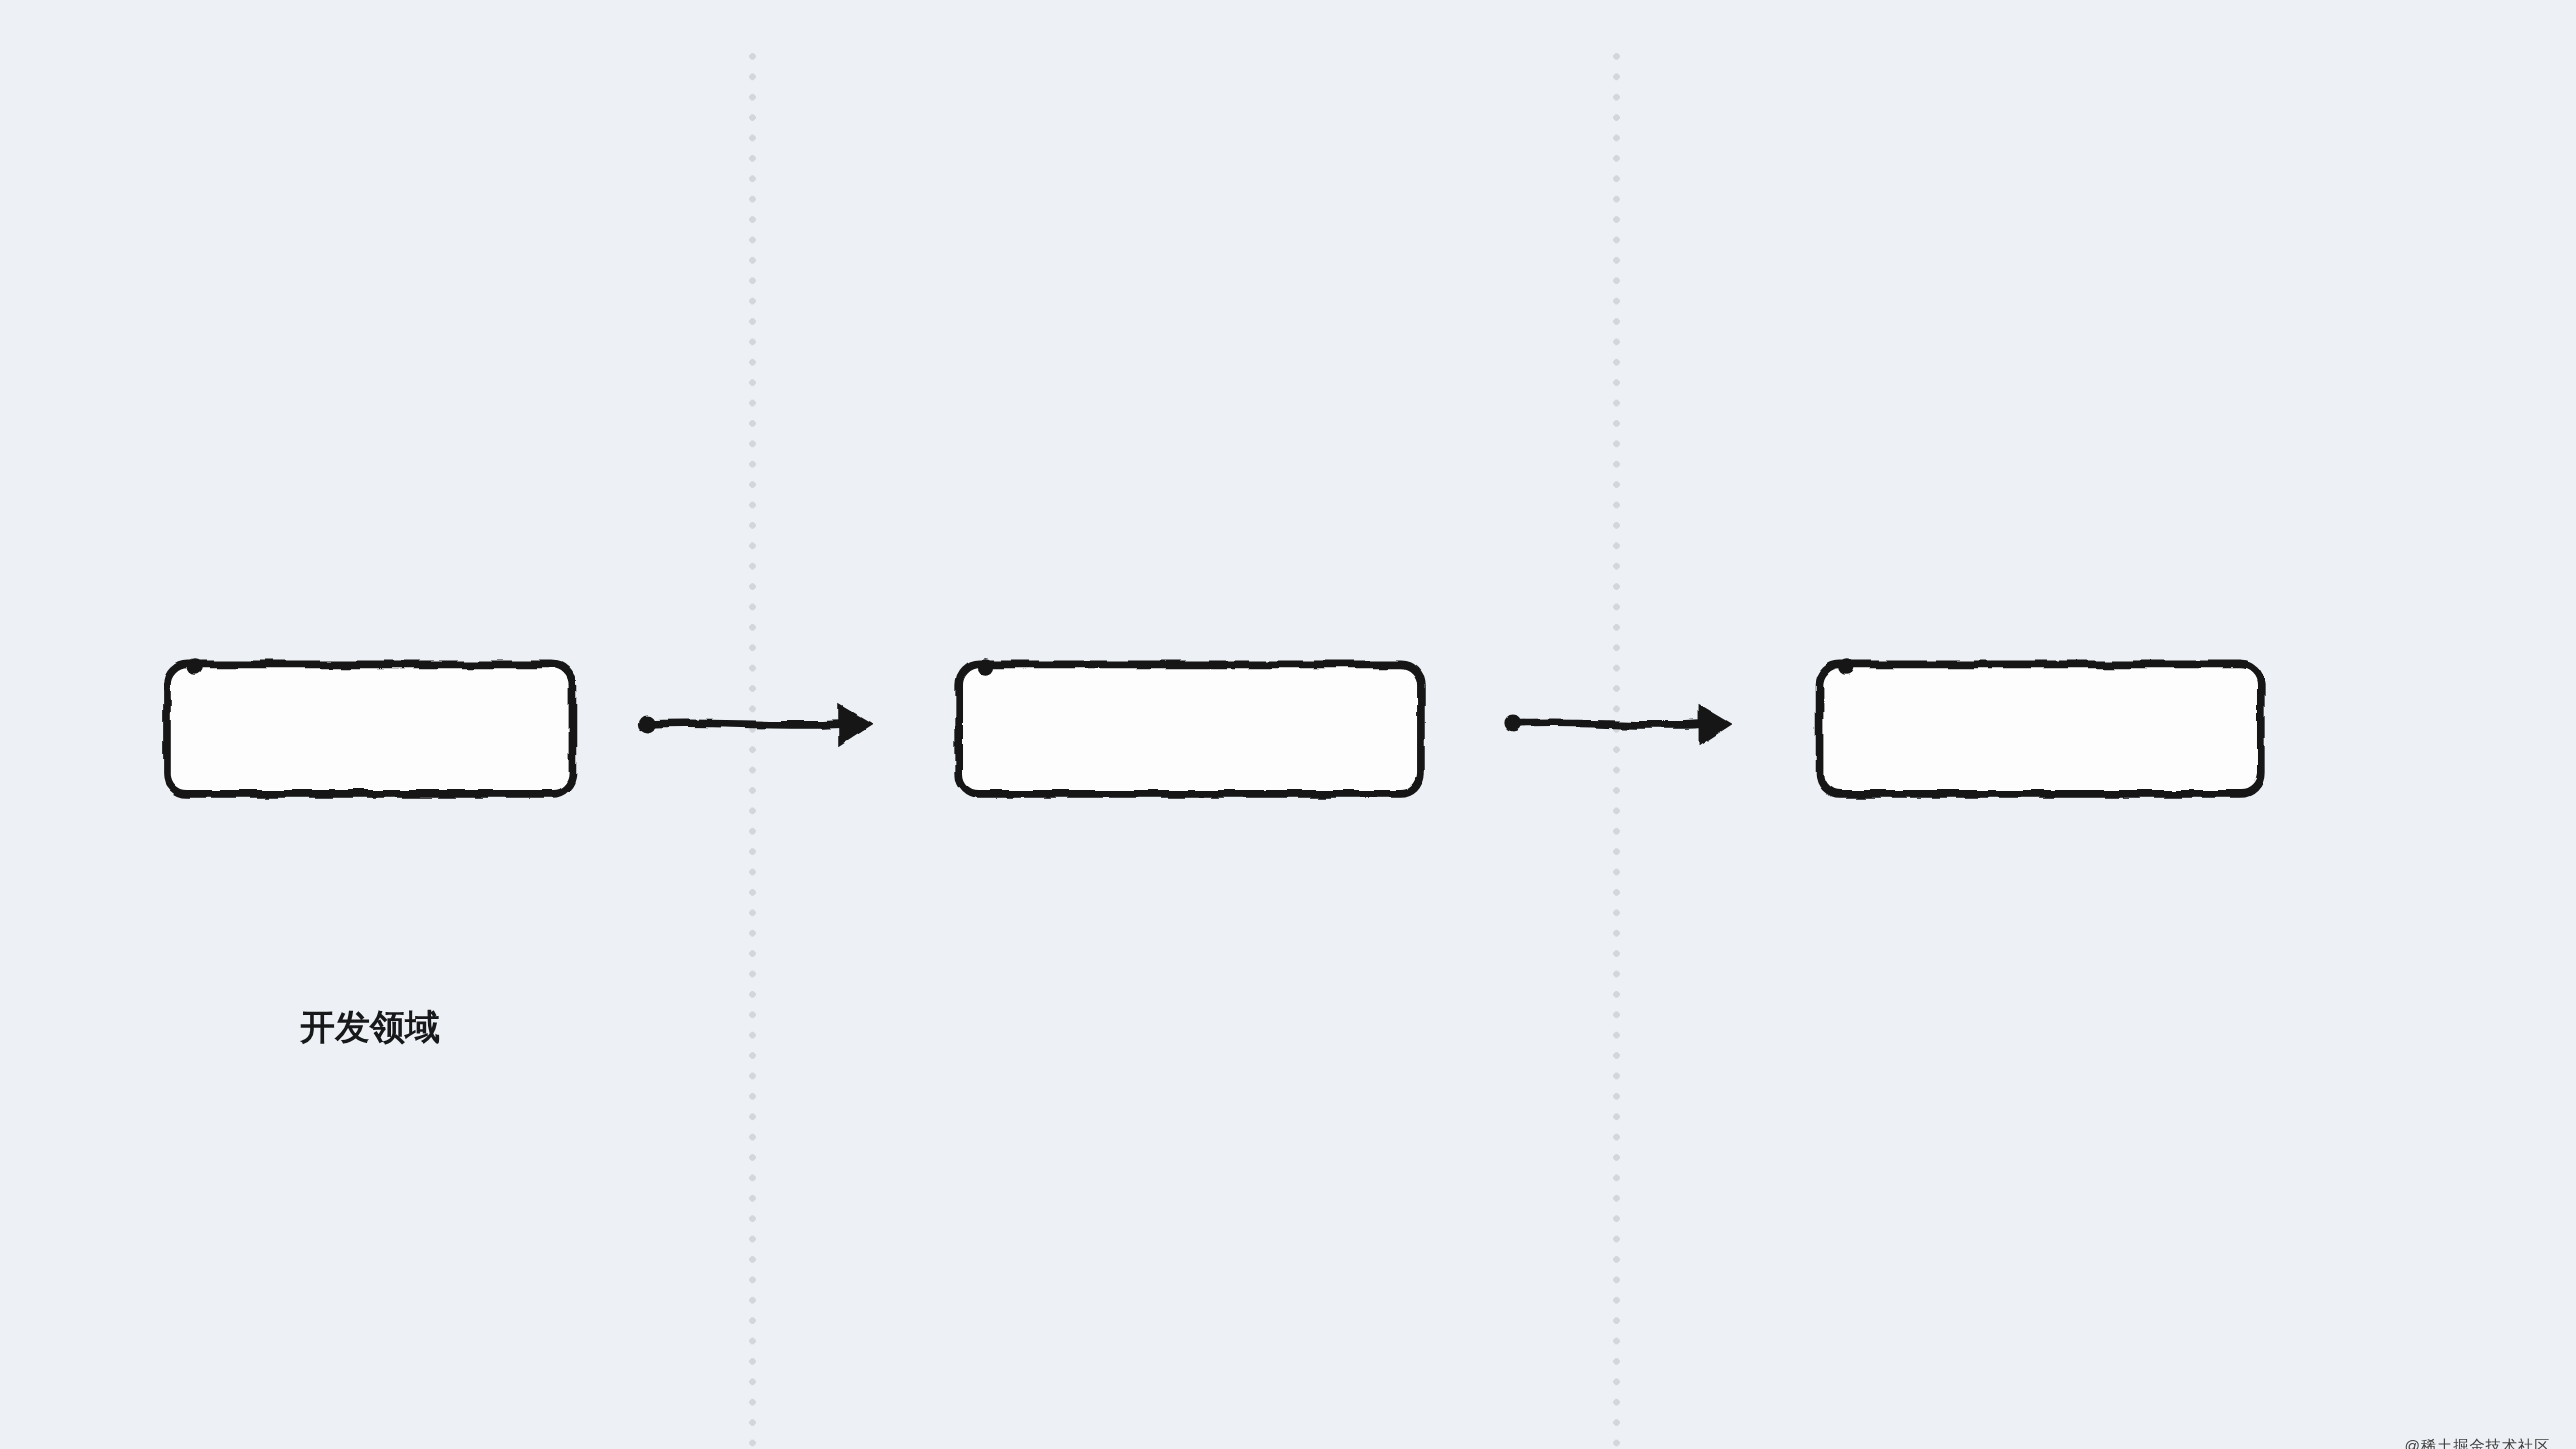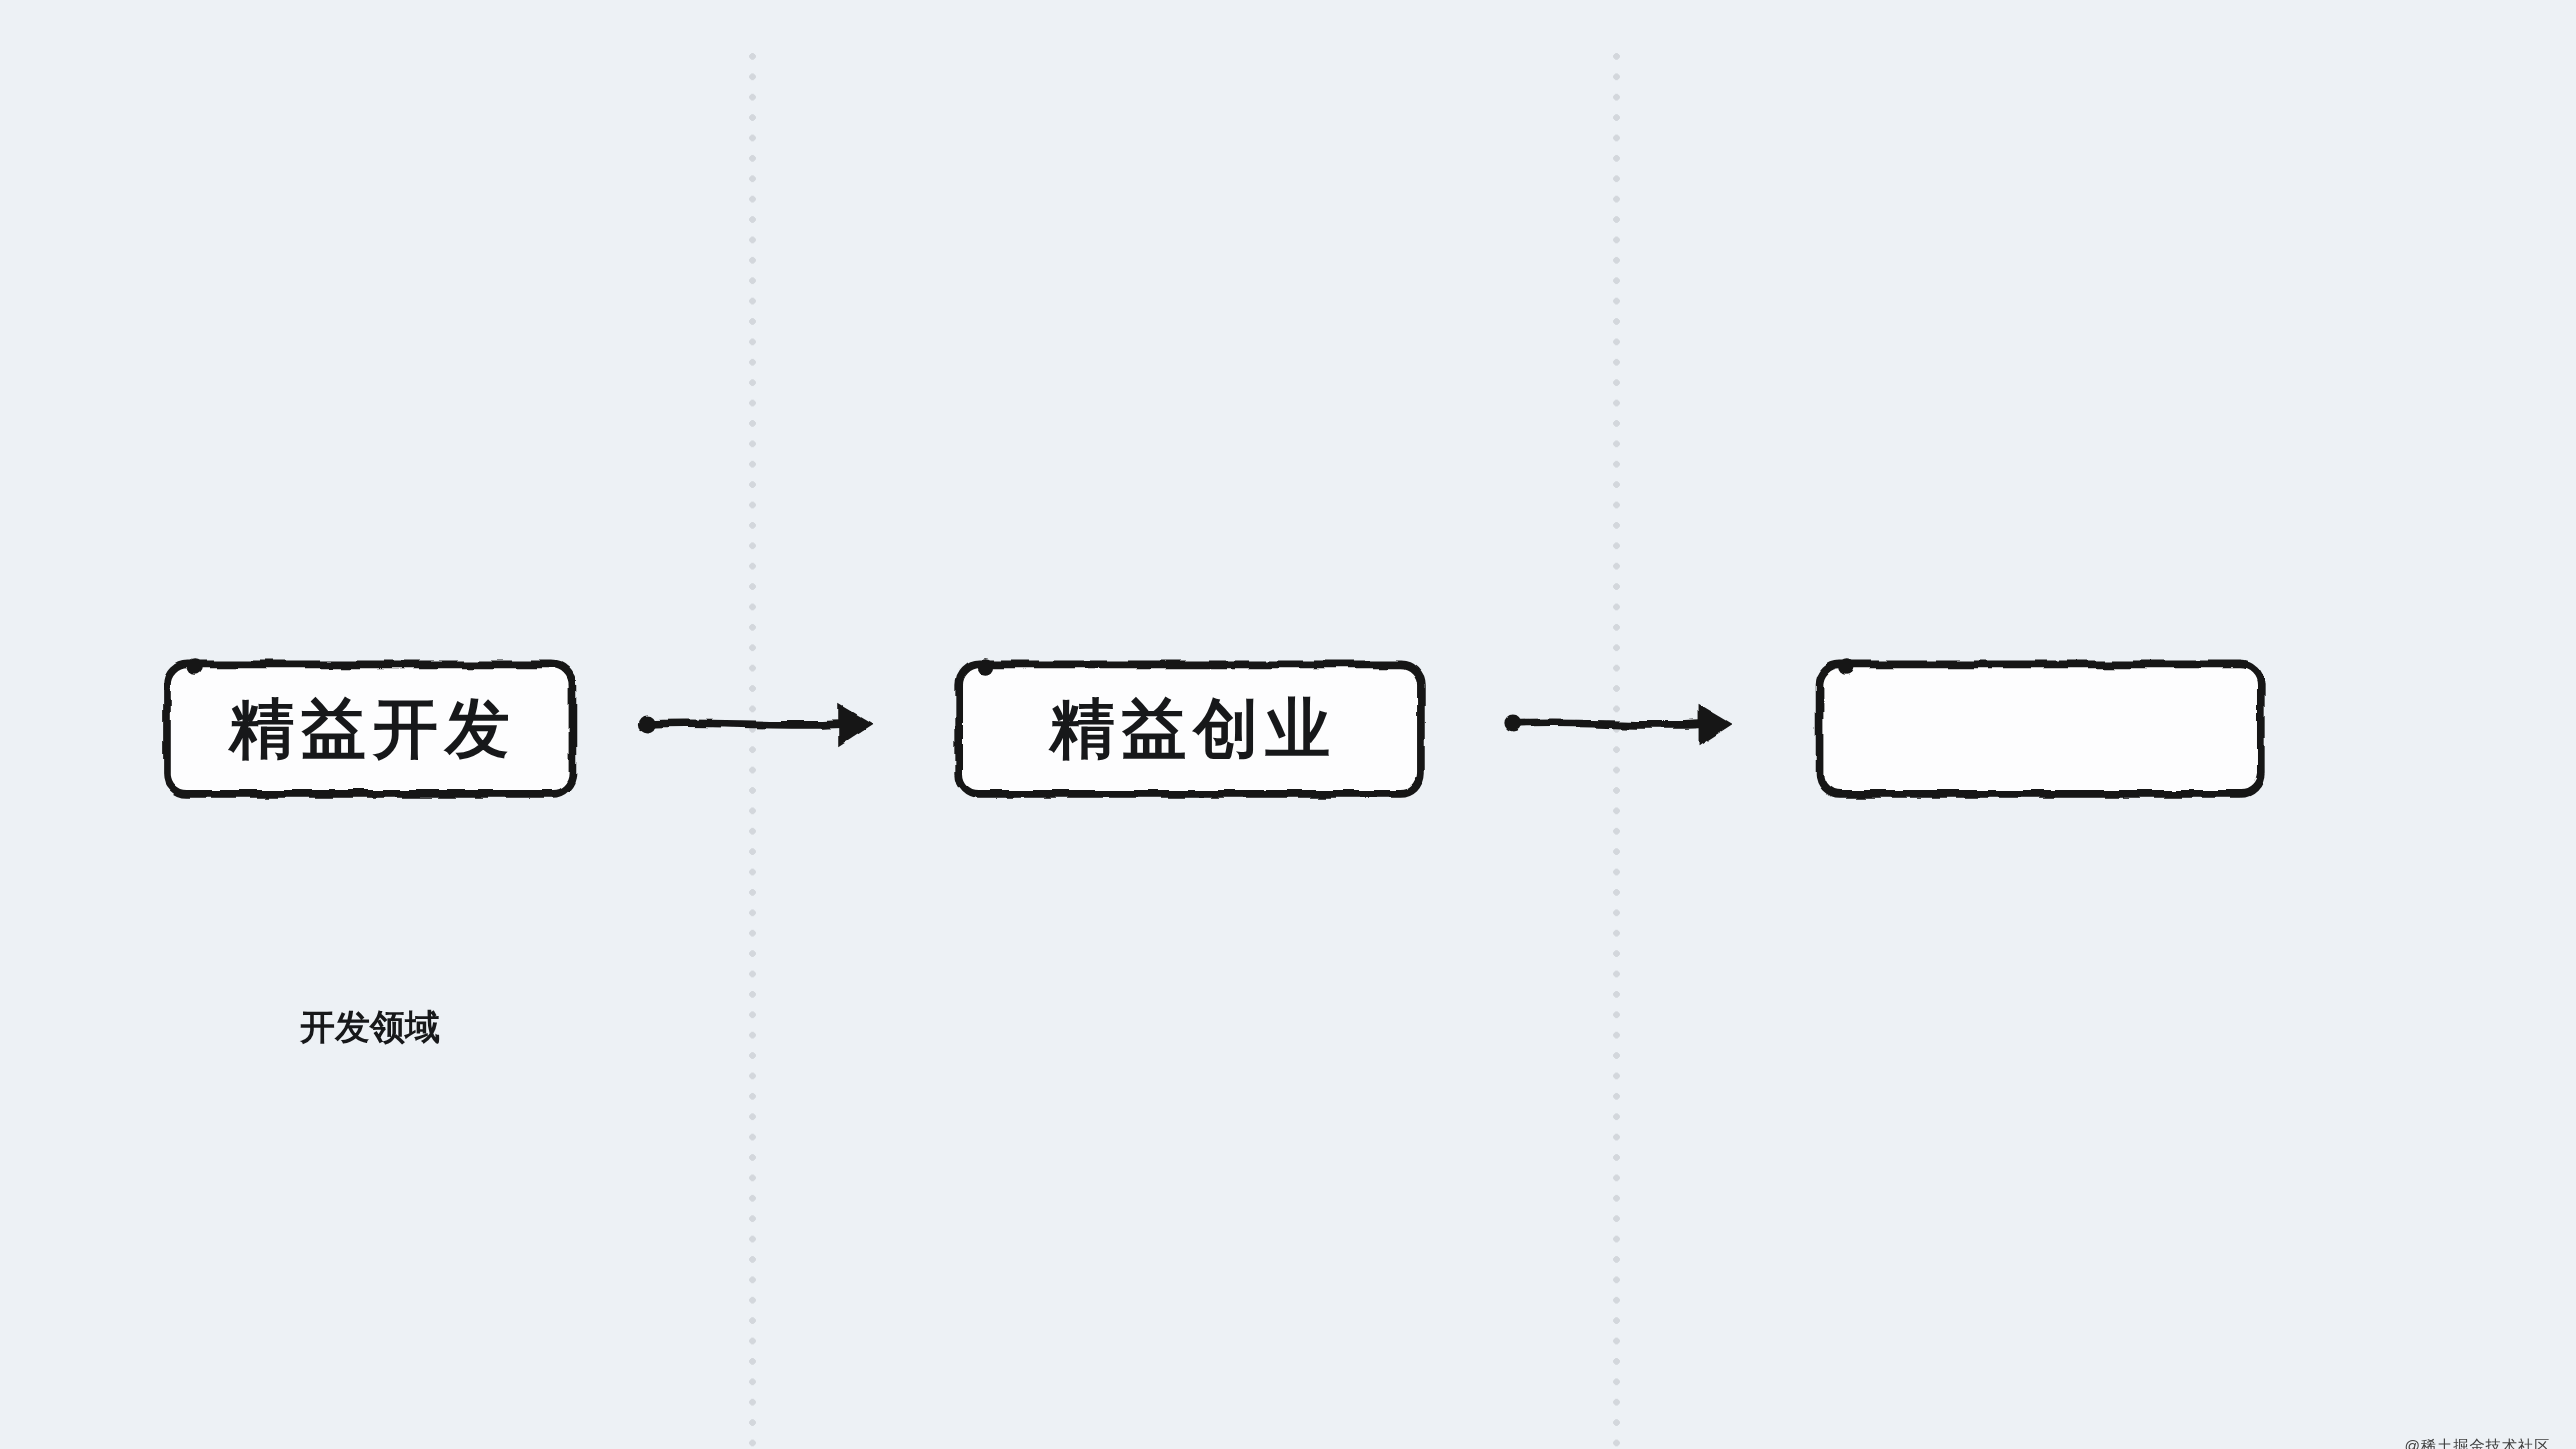"精益开发" div.node-label { html: <div>精益开发</div> -> none }
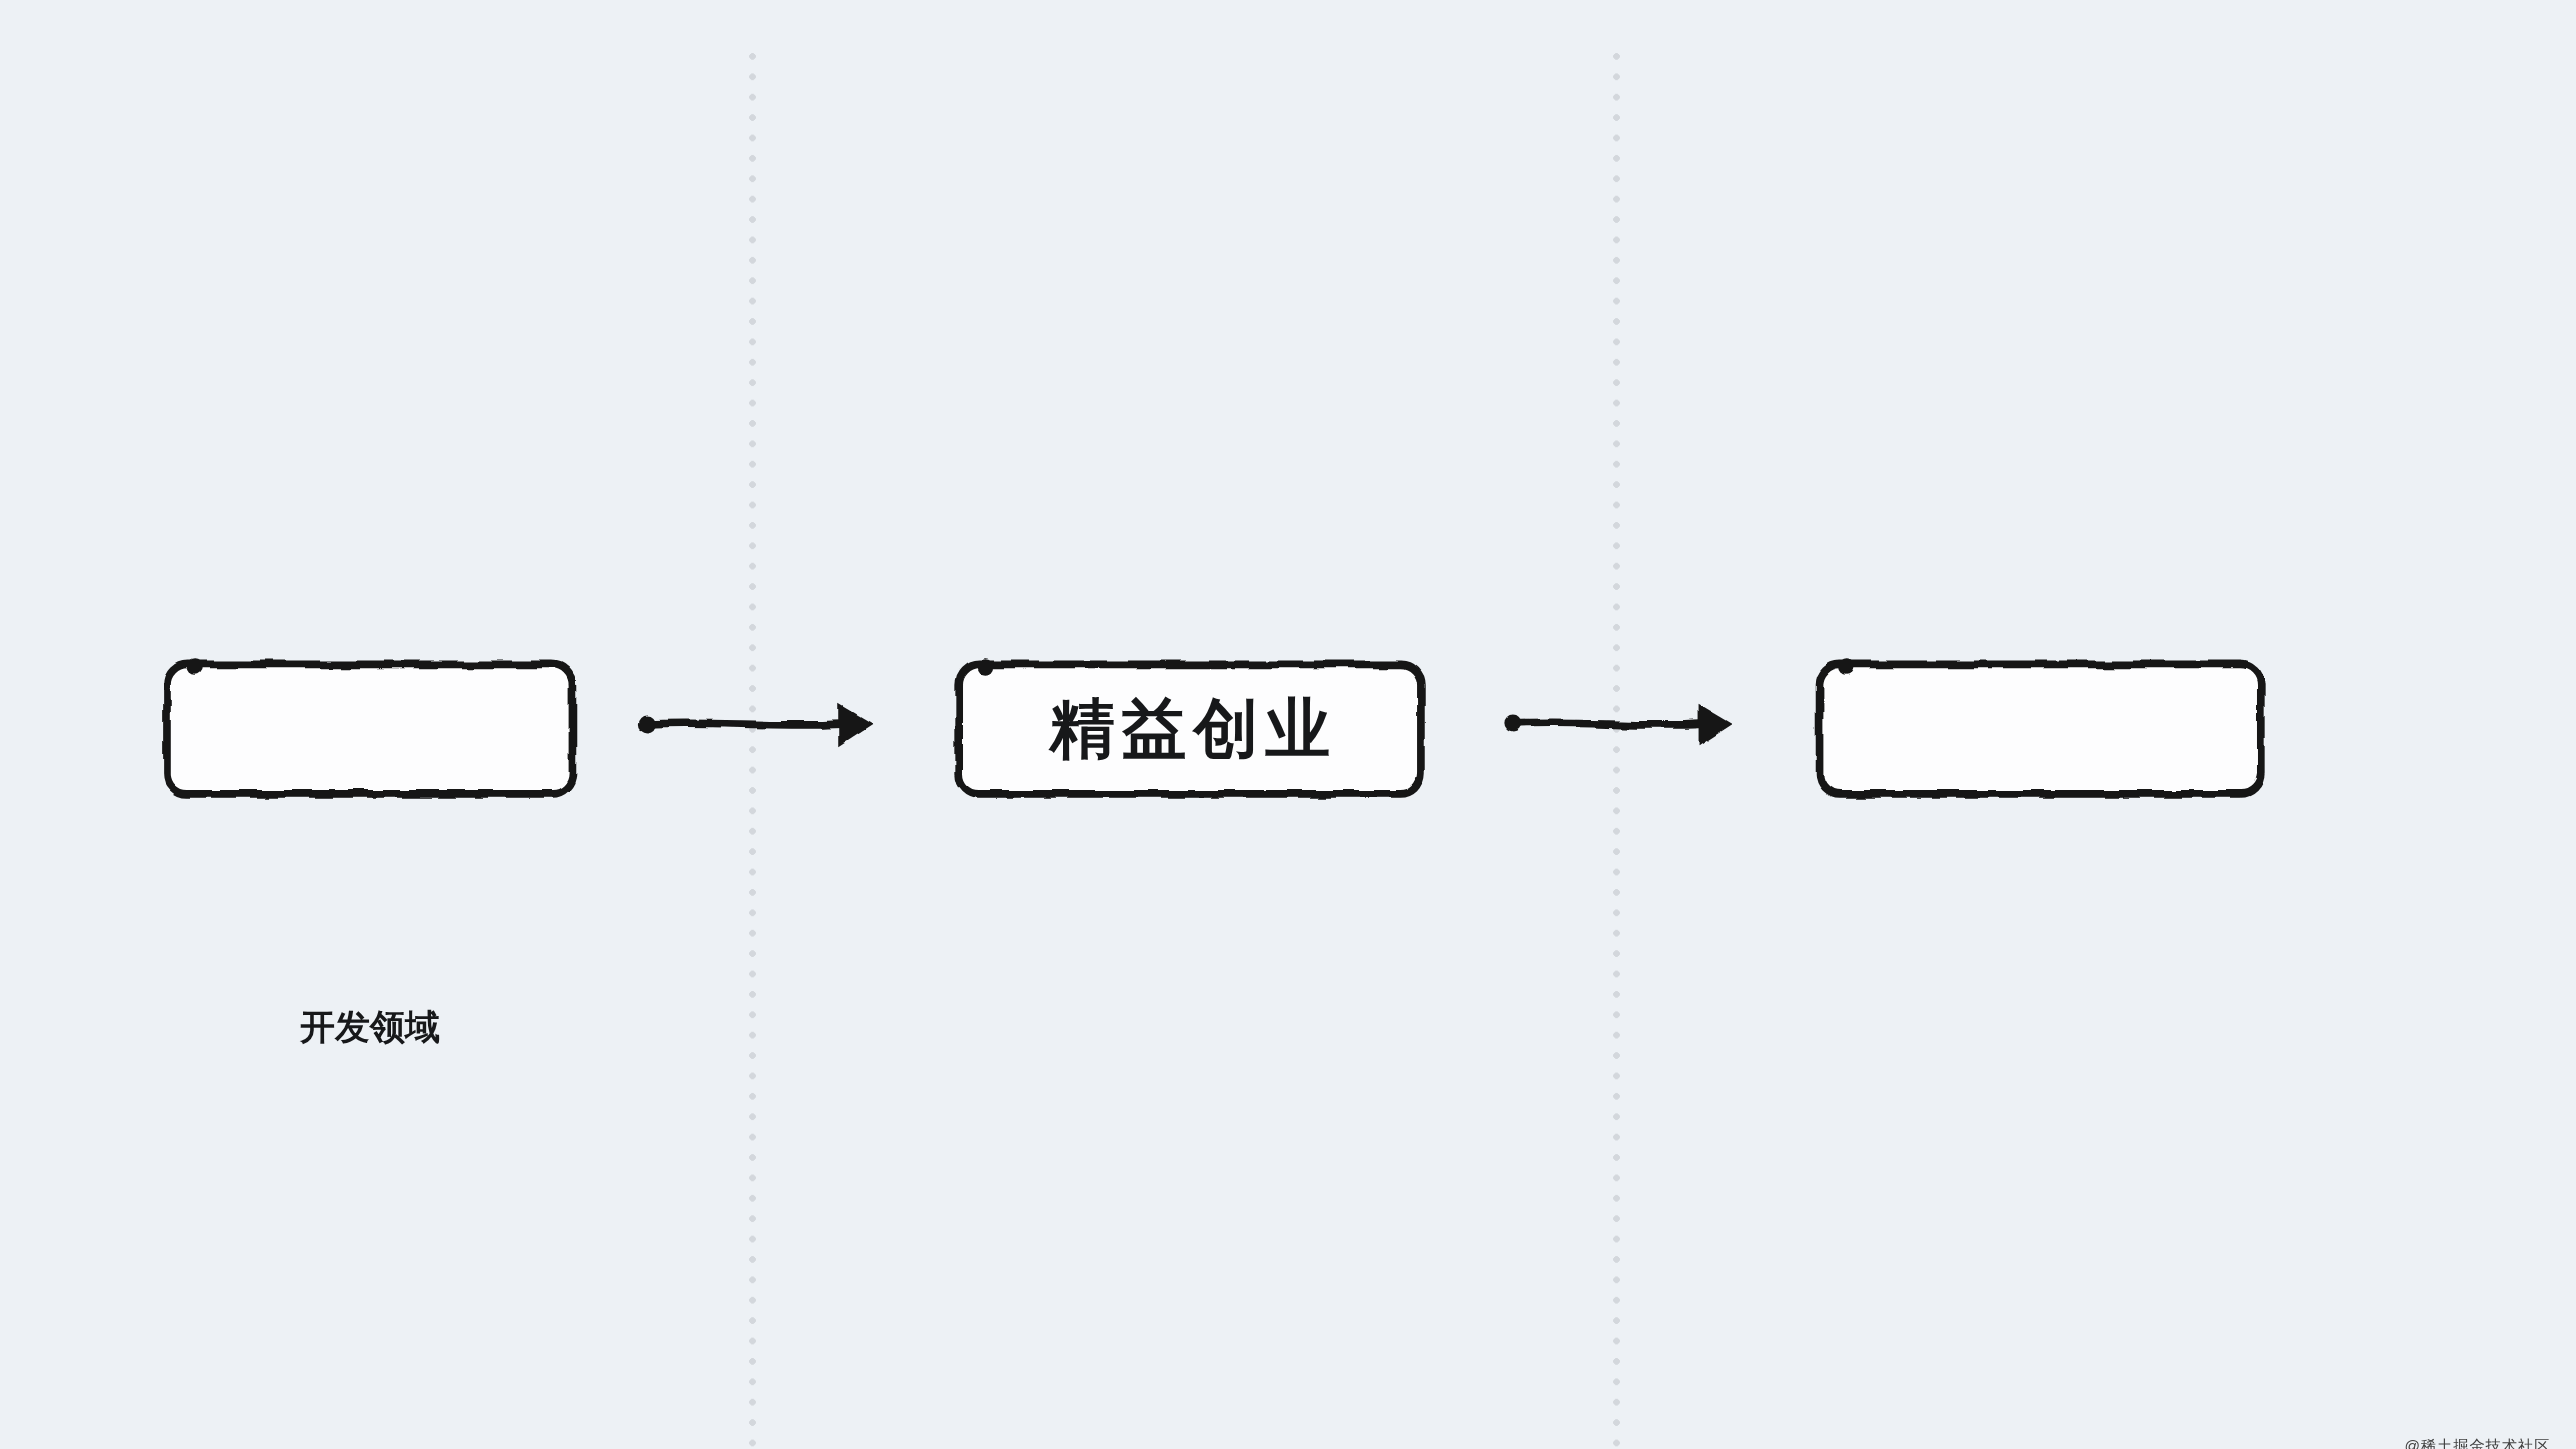"精益创业" div.node-label { html: <div>精益创业</div> -> none }
